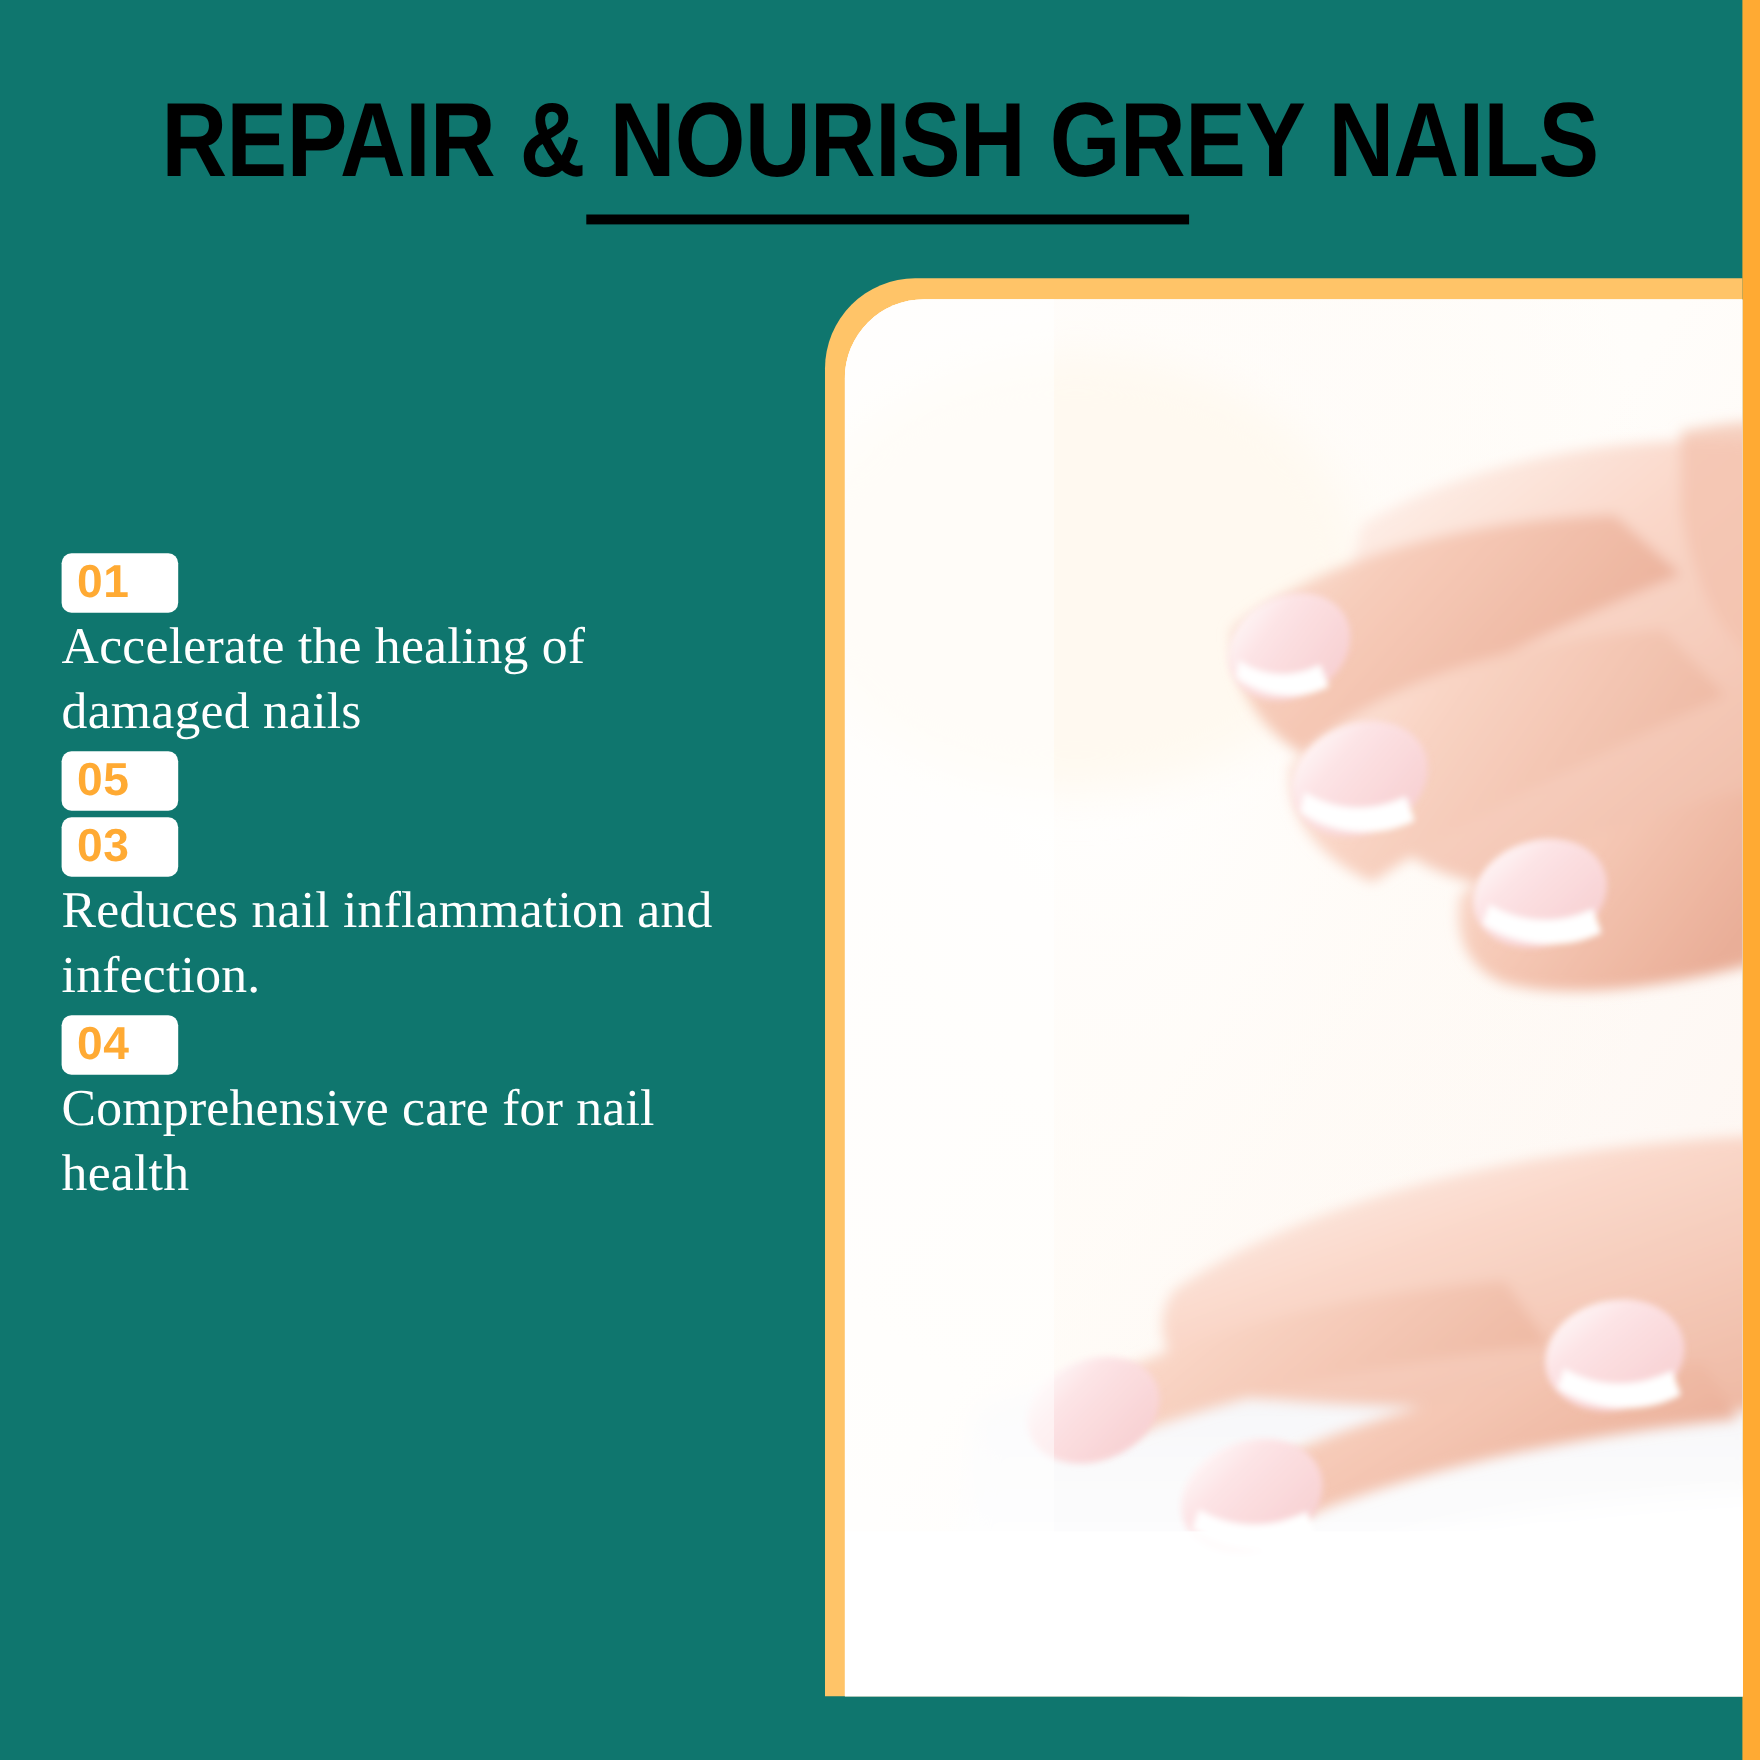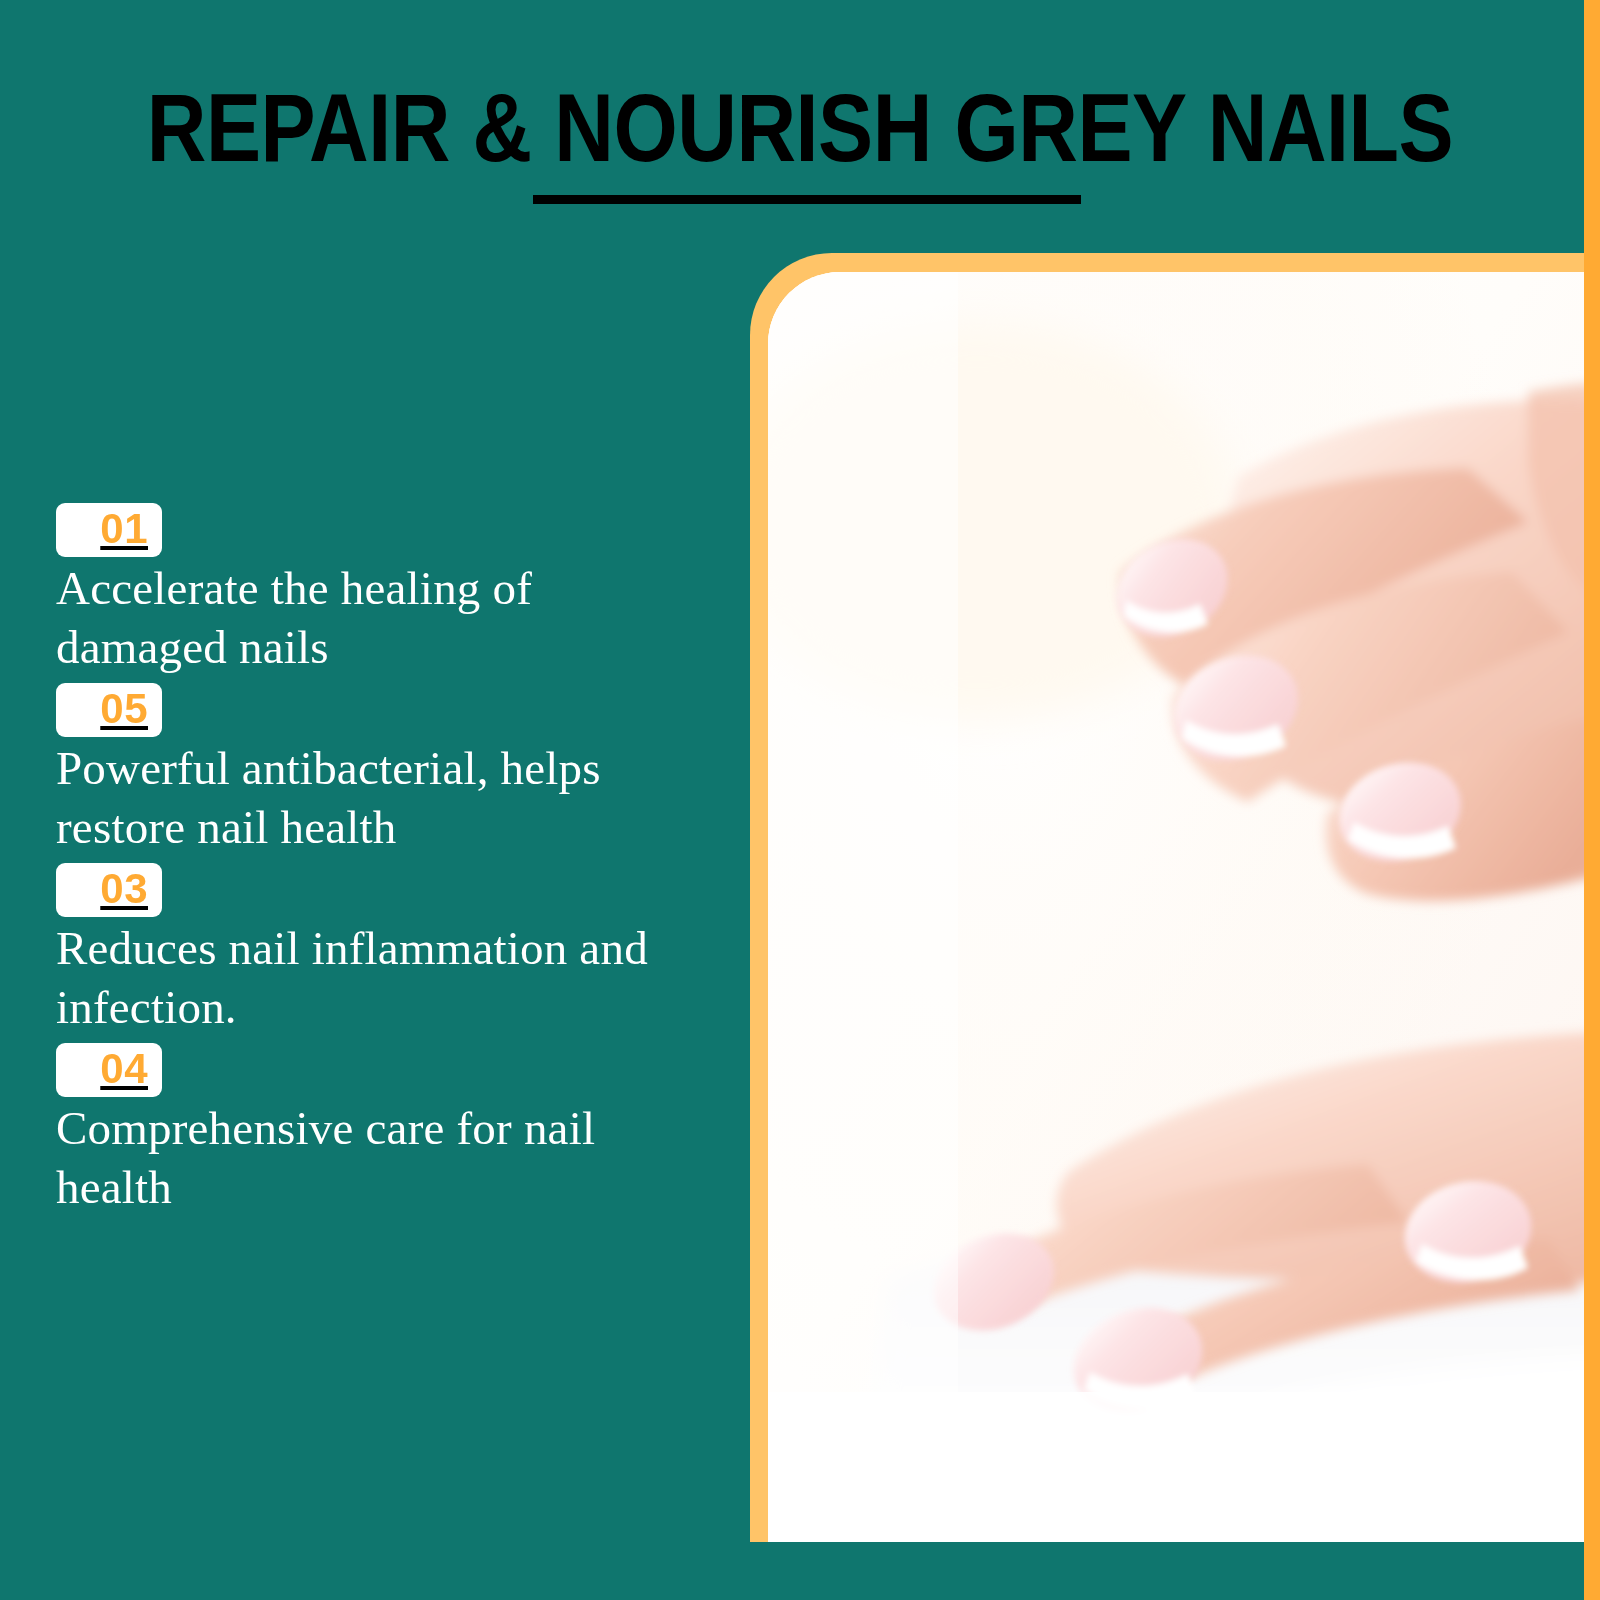"01" .badge { text-align: right -> left; text-decoration: underline -> none }
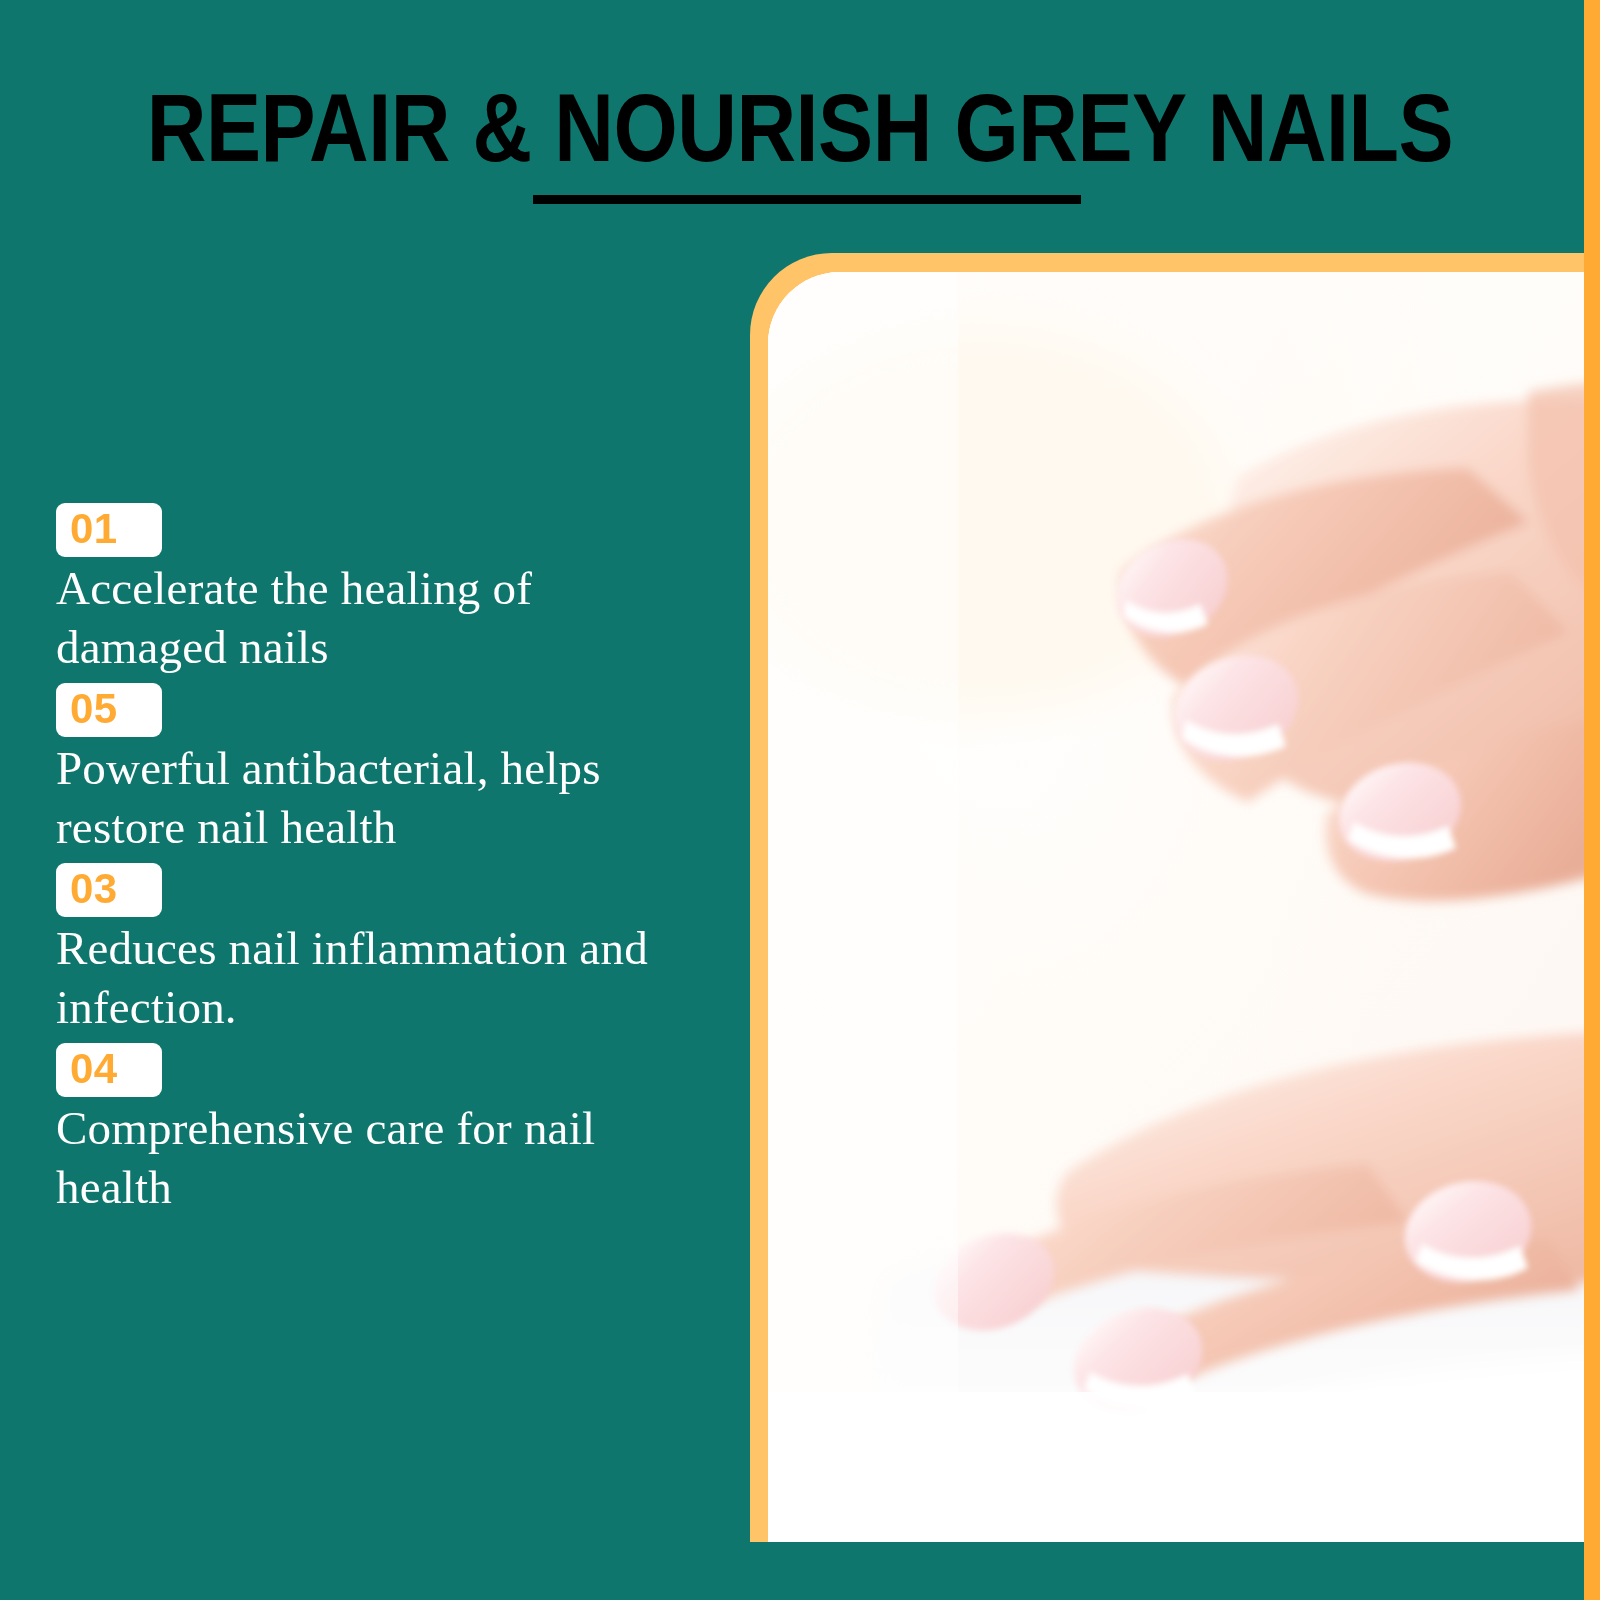"Powerful antibacterial, helps restore" span.feature-text { html: <span>Powerful antibacterial, helps restore nail health</span> -> none }
